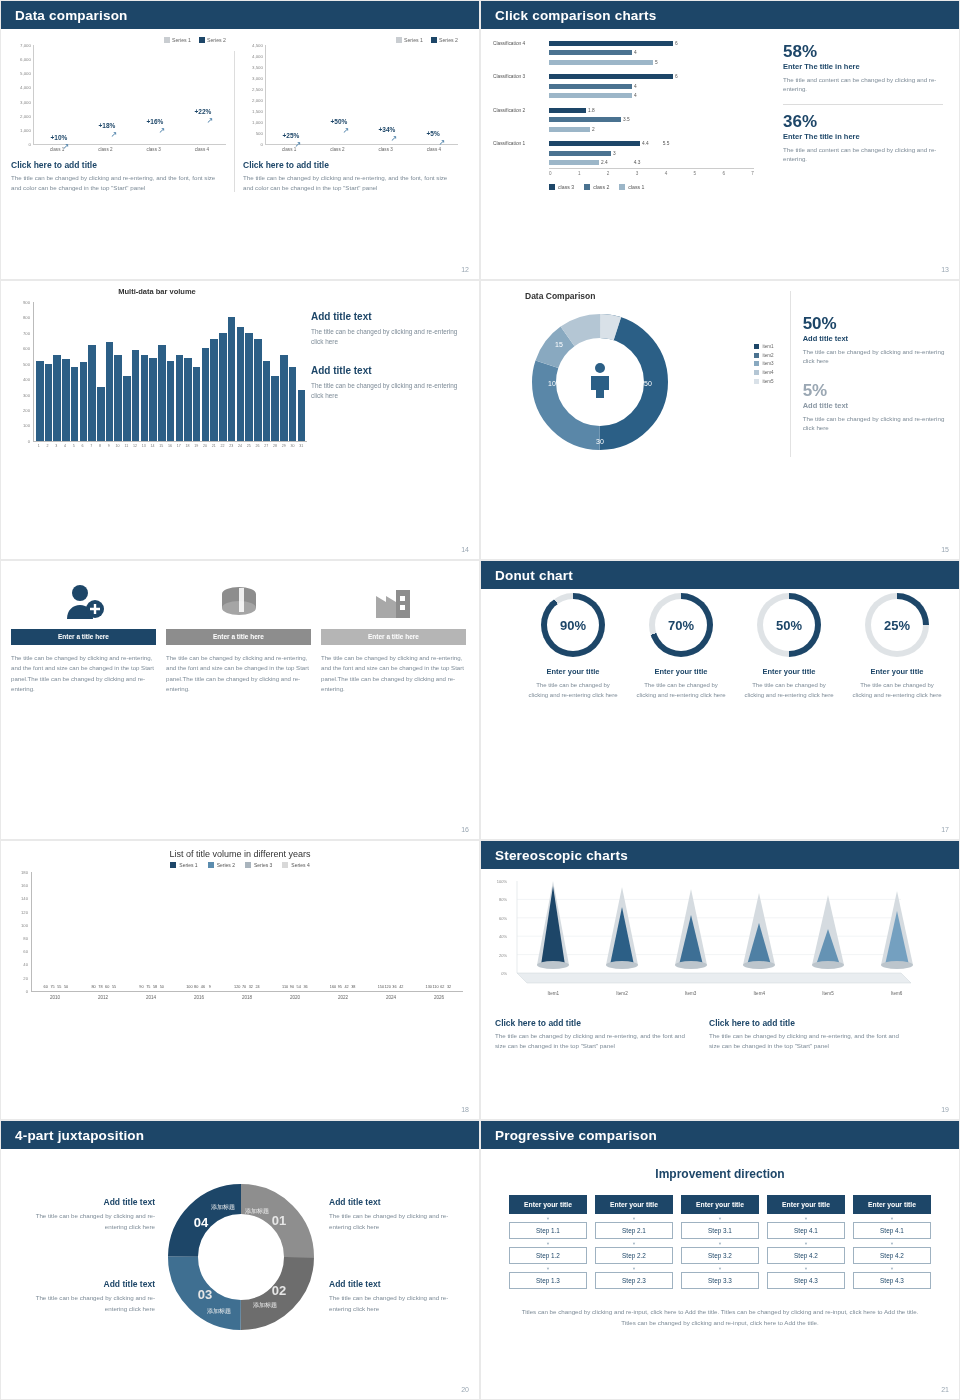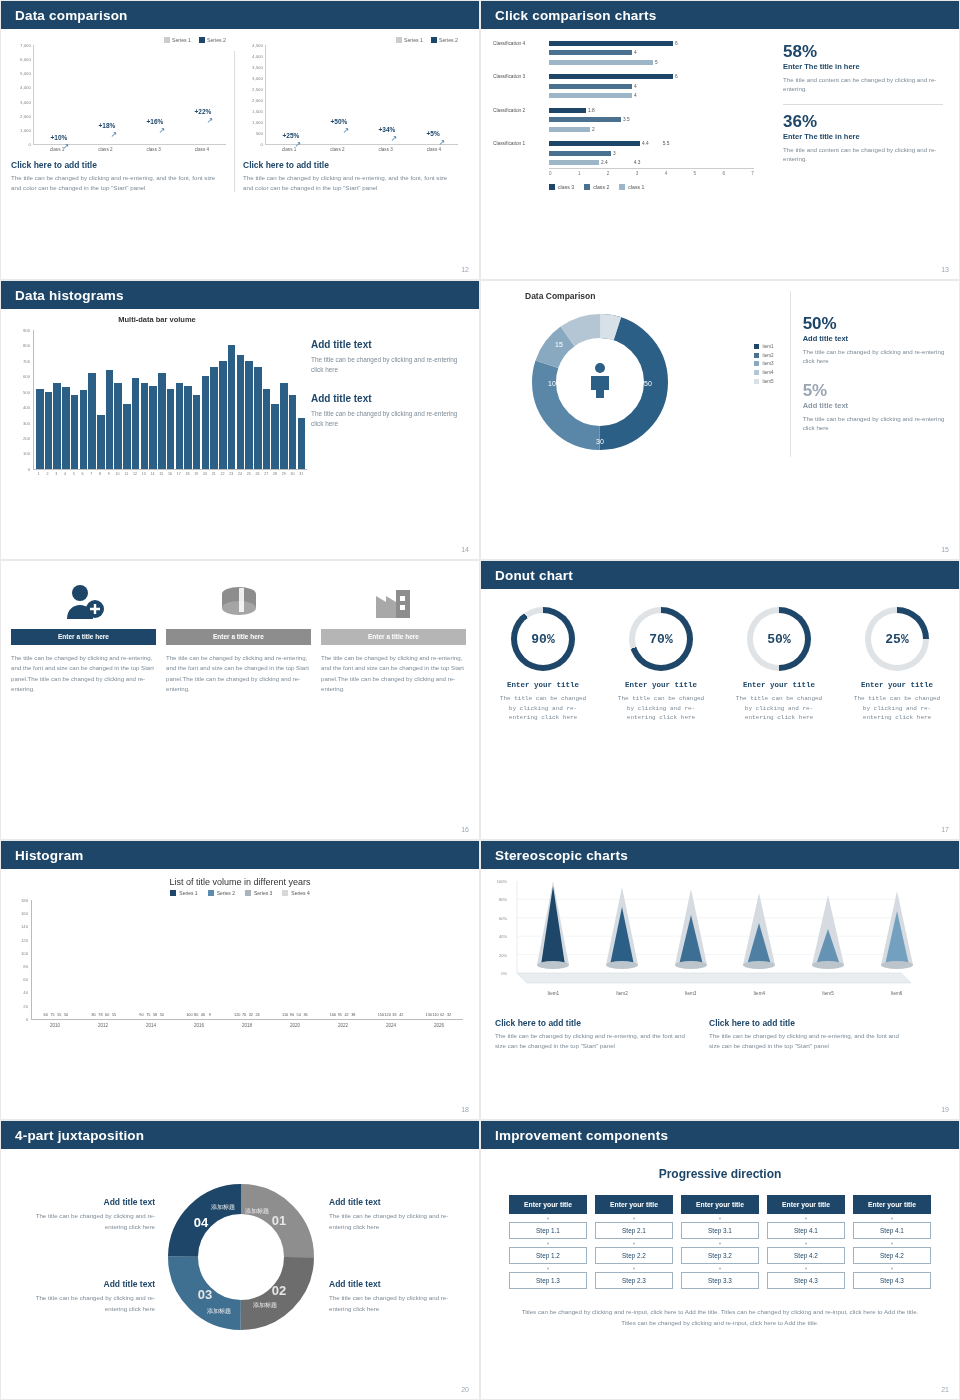"Data histograms" div.hdr { html: <div>Data histograms</div> -> none }
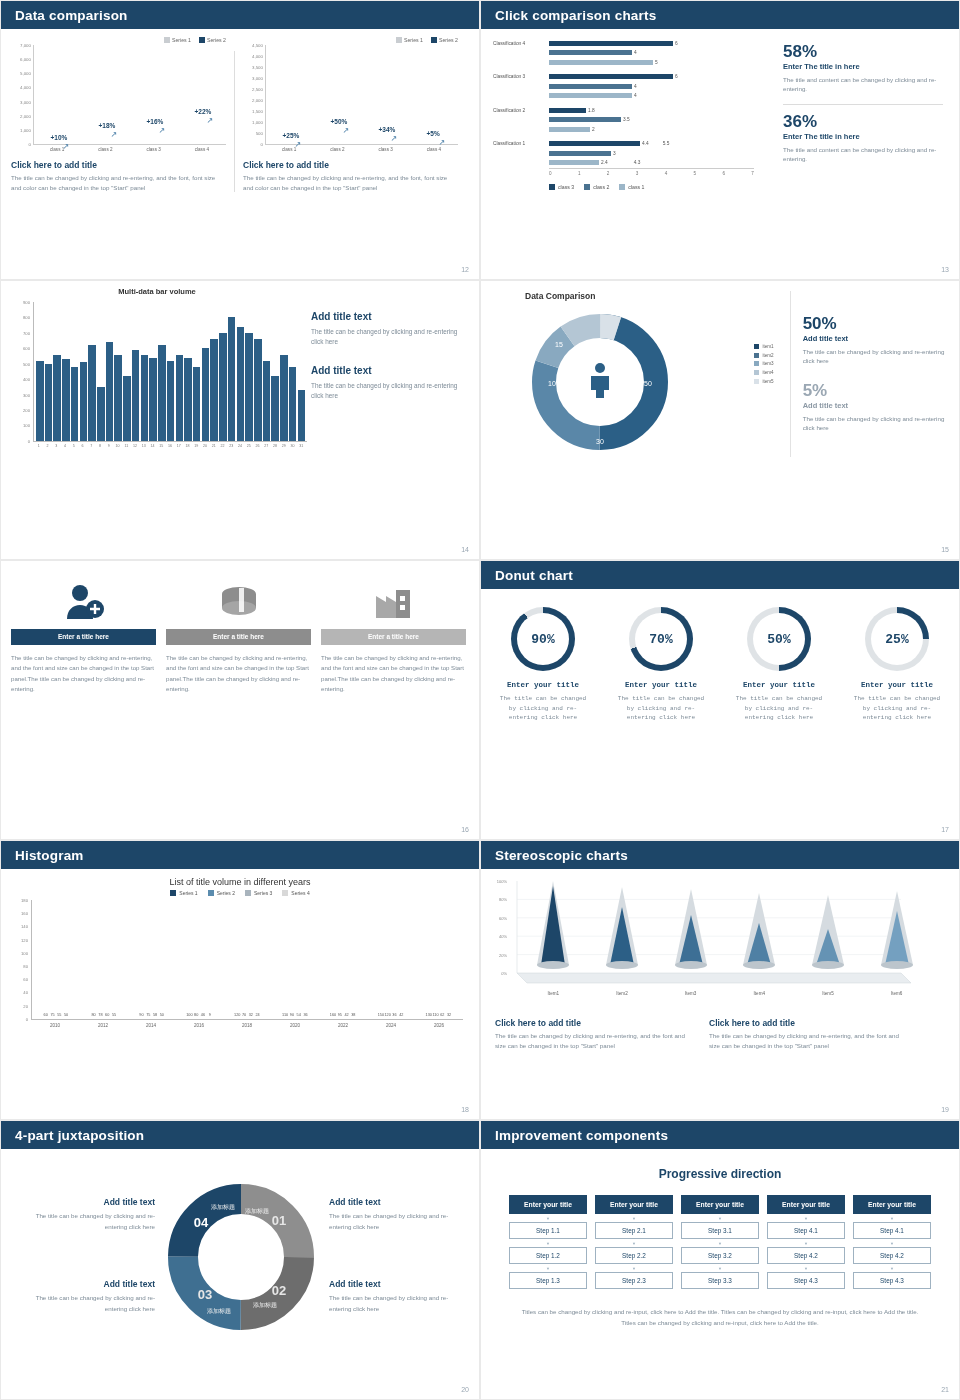"90%" .s17 { font-family: Liberation Mono, monospace -> none; justify-content: space-between -> flex-end; padding: 18px 8px 0 8px -> 4px 8px 0 8px }
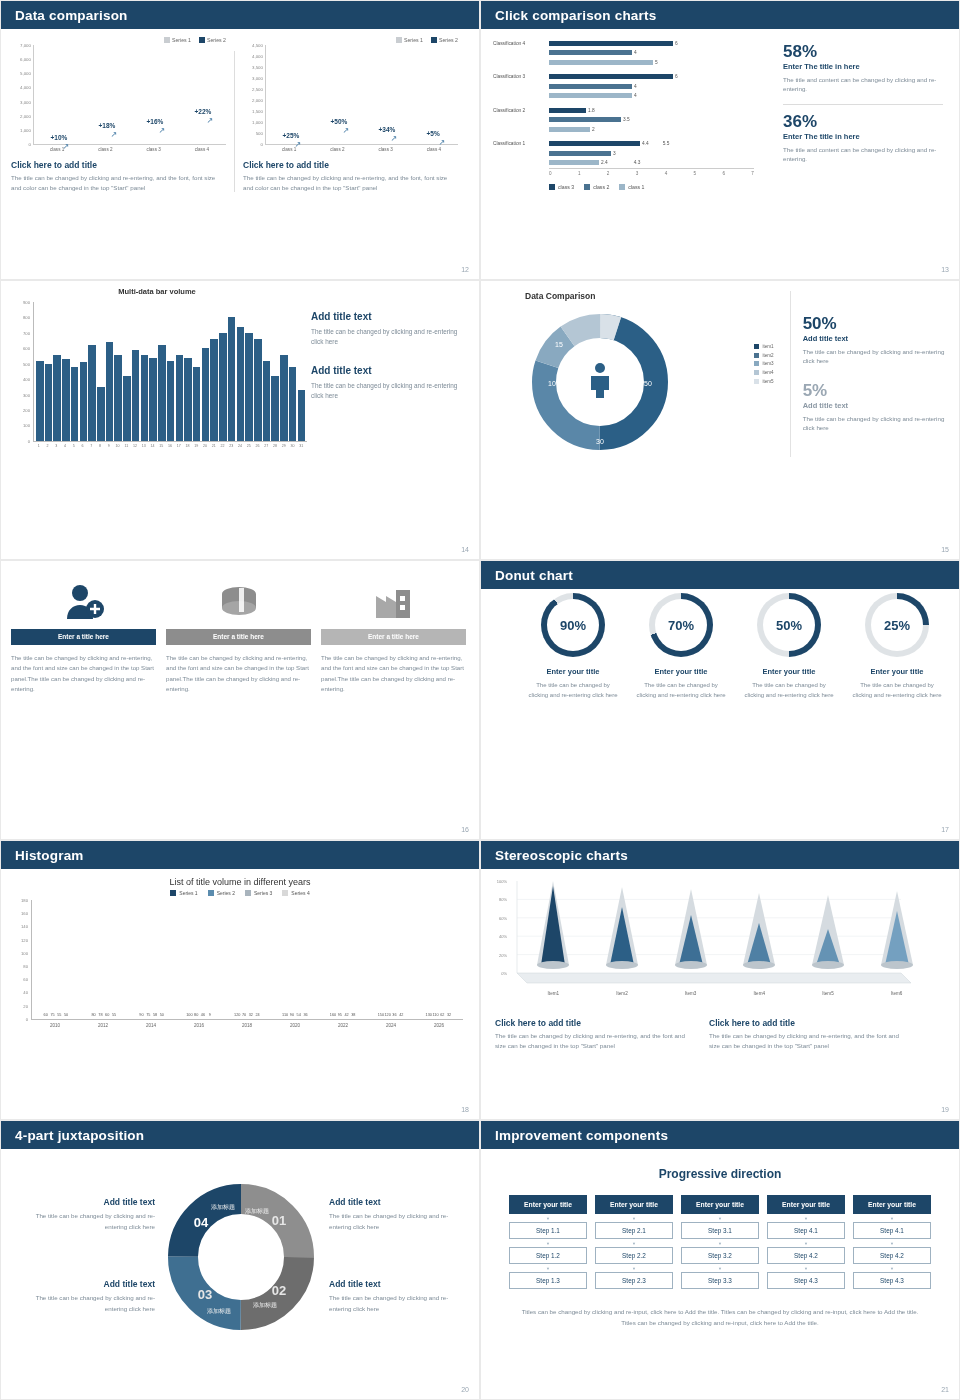"Histogram" div.hdr { html: <div>Histogram</div> -> none }
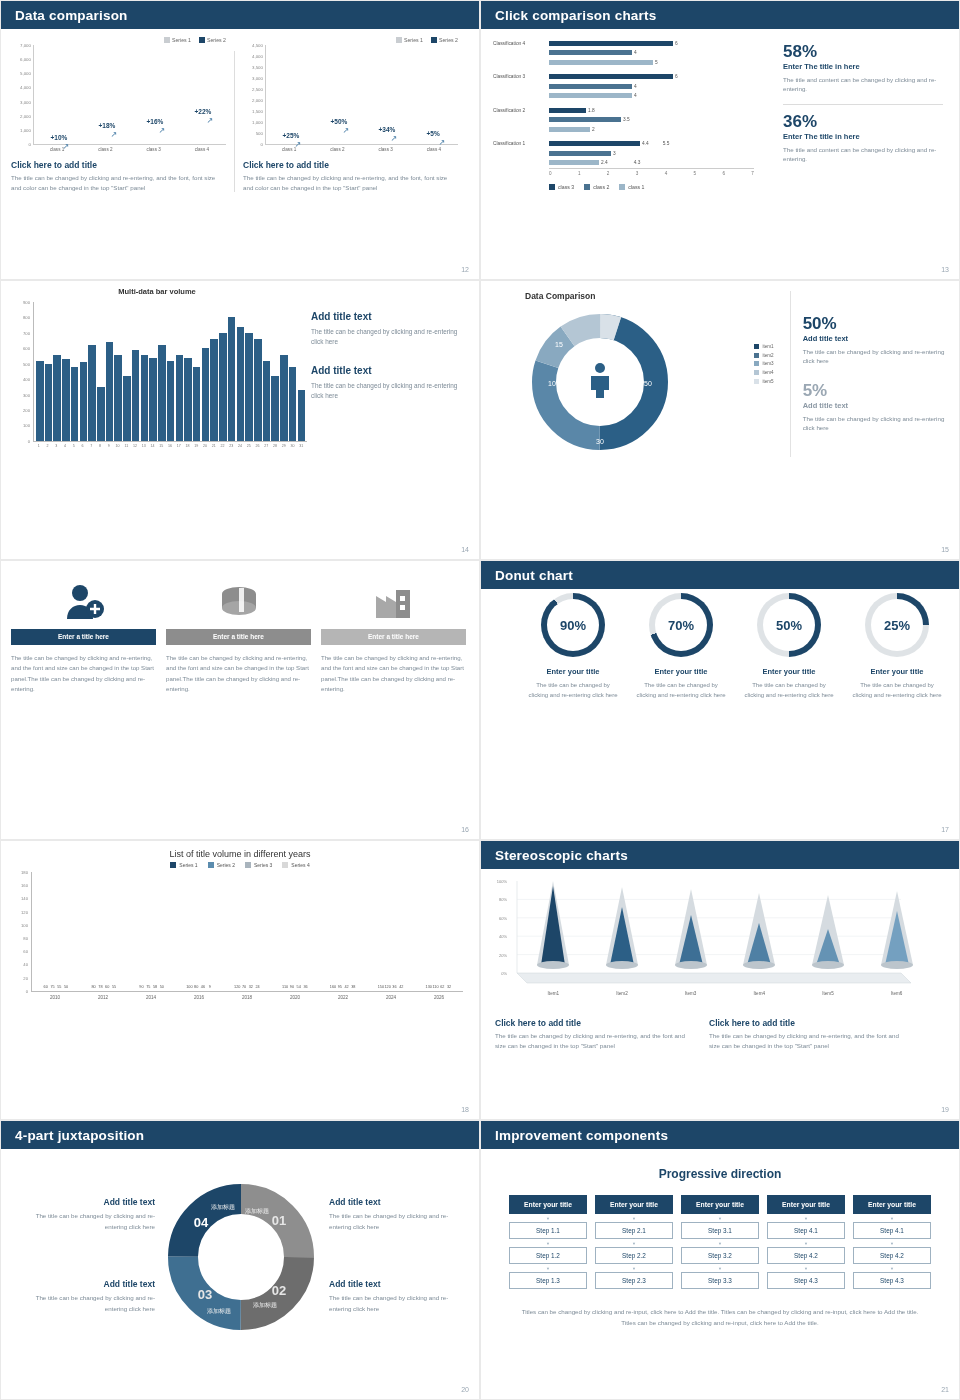"Improvement components" div.hdr { text: Improvement components -> Progressive comparison }
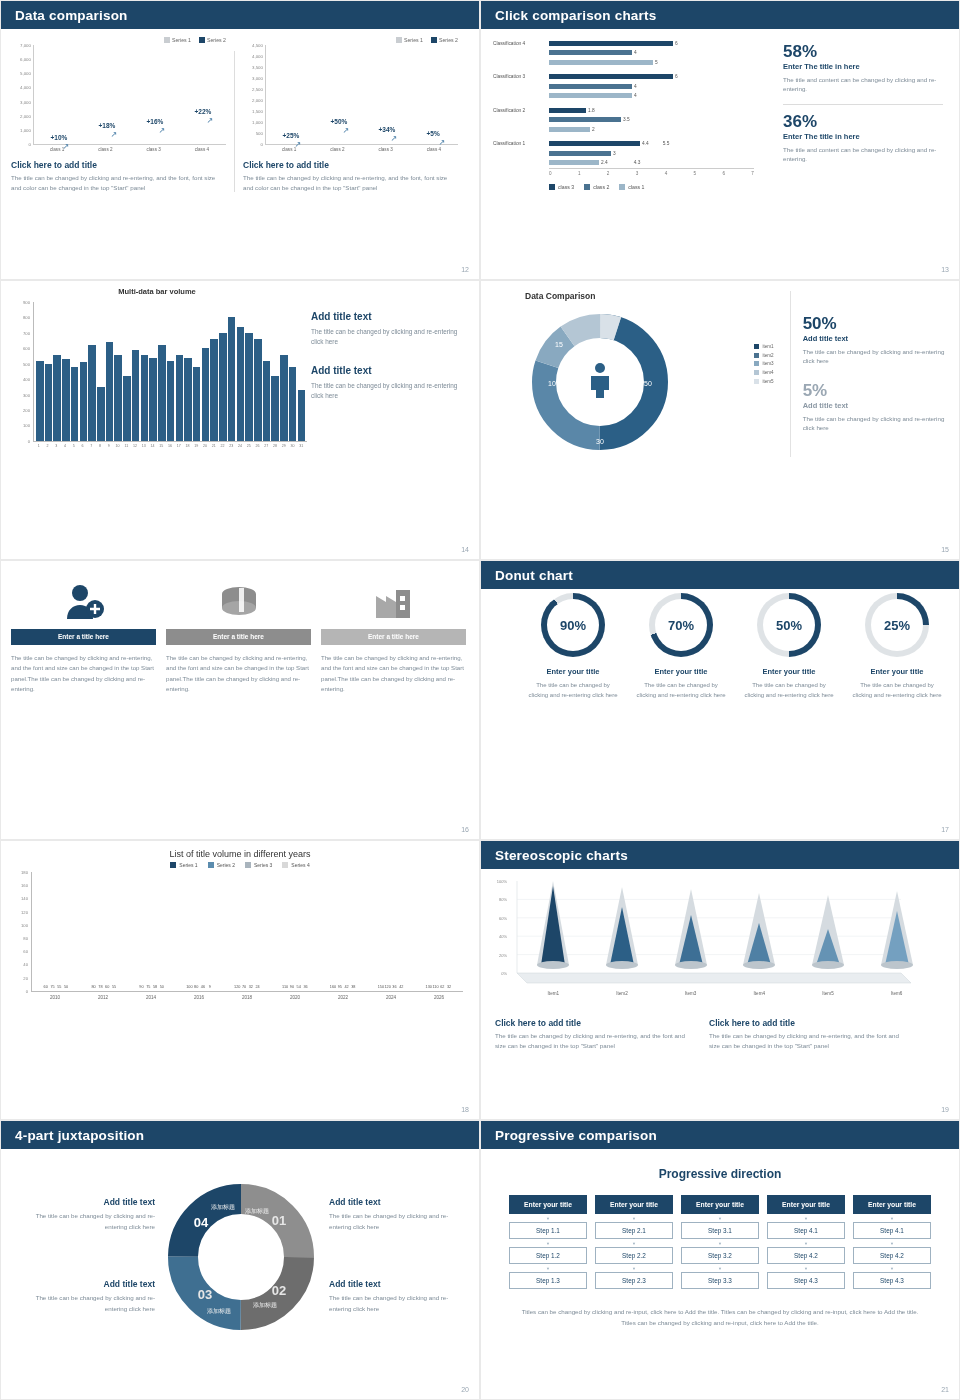"Progressive direction" div.s21title { text: Progressive -> Improvement }
